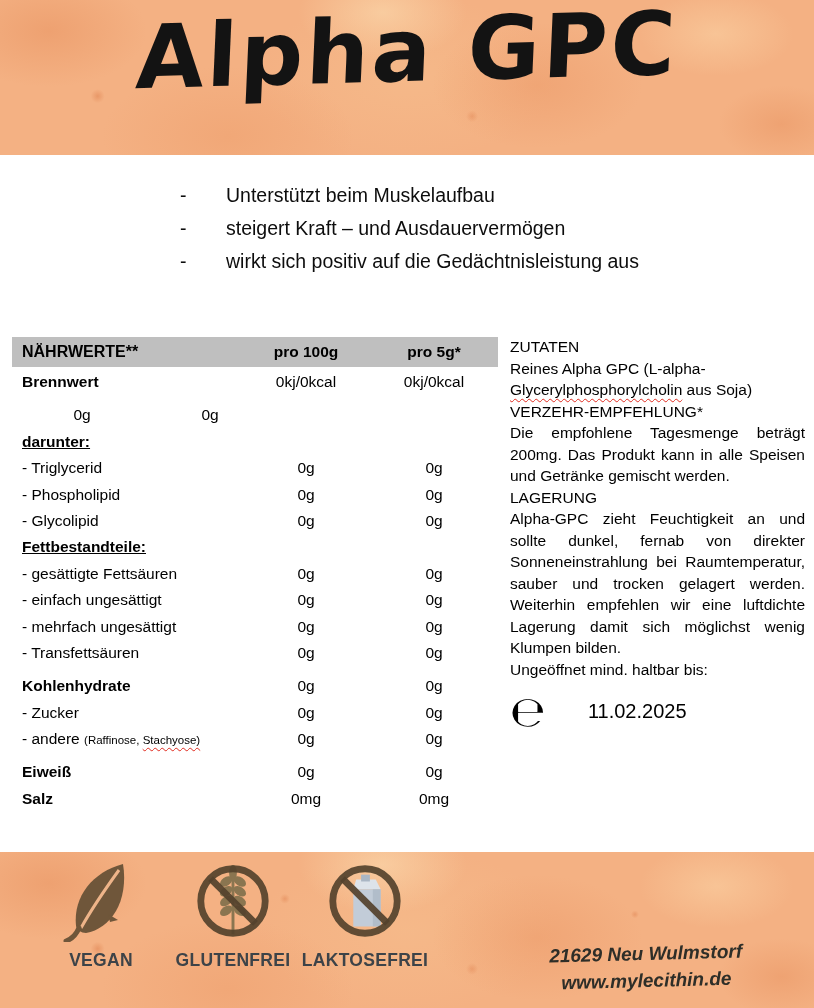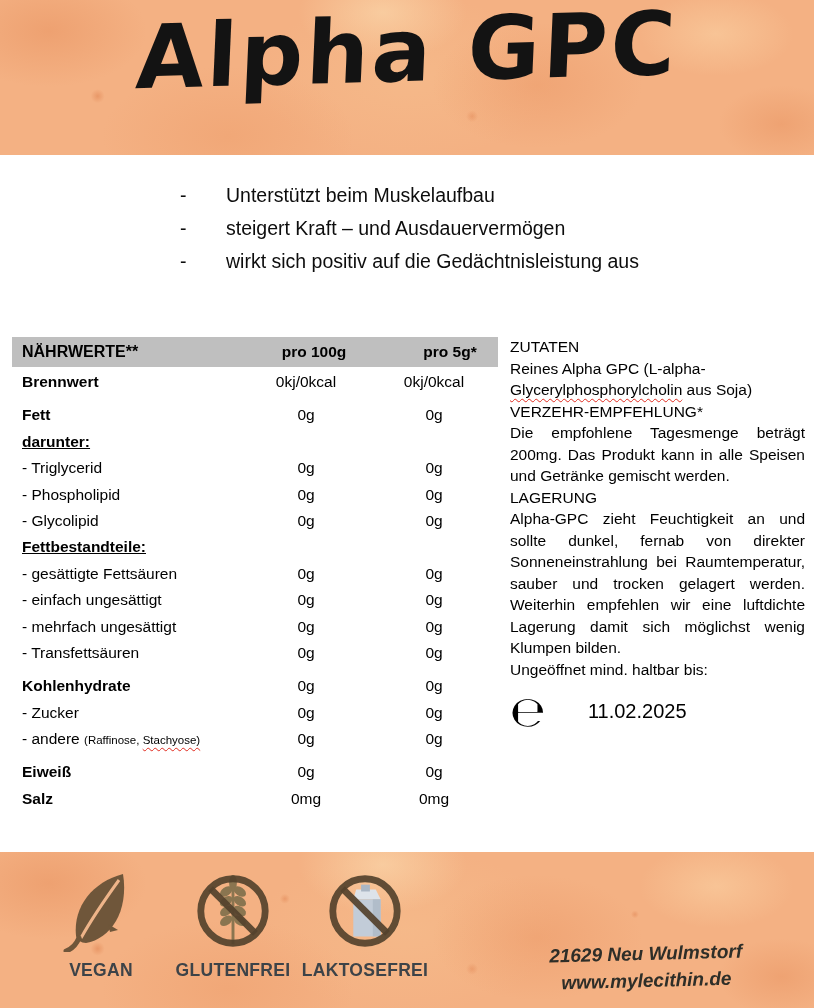"NÄHRWERTE**" .nut-header { gap: 8px -> none }
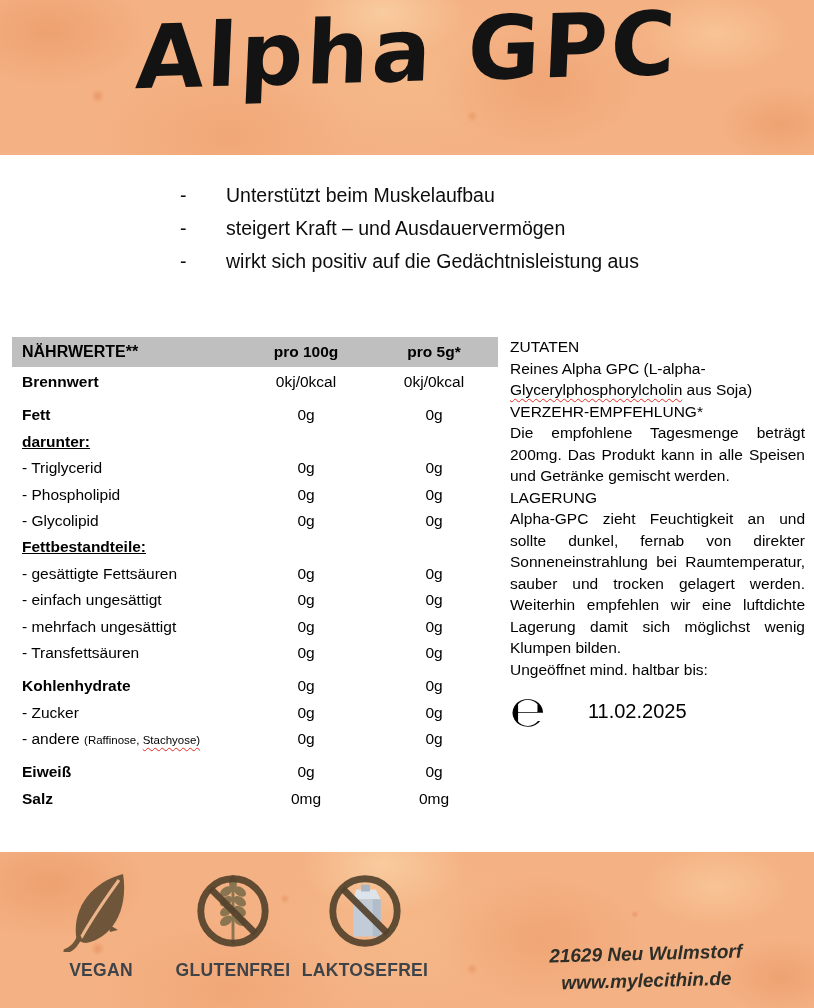"Fett" span.c-label { html: <span>Fett</span> -> none }
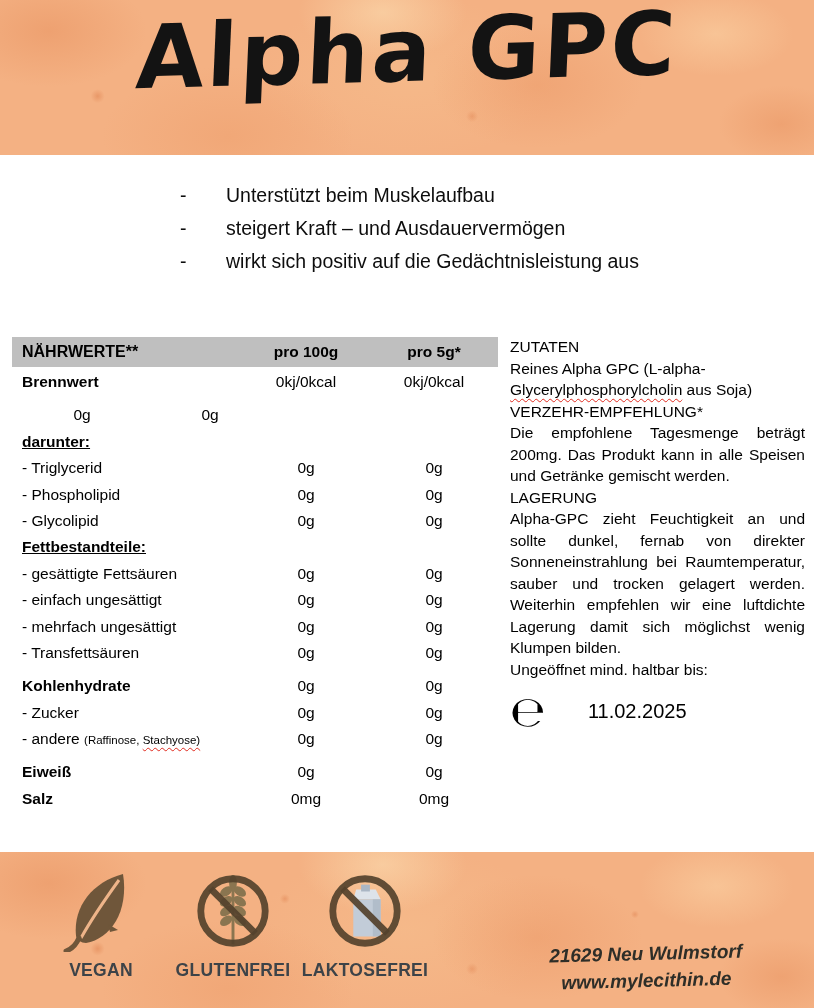"VEGAN" .badges { top: 18px -> 8px }
